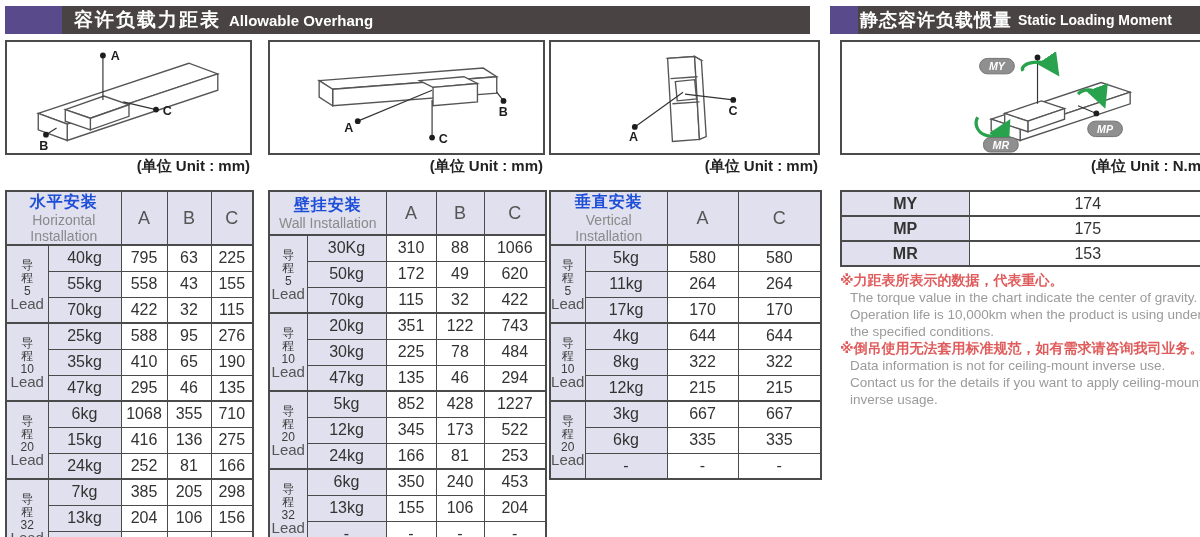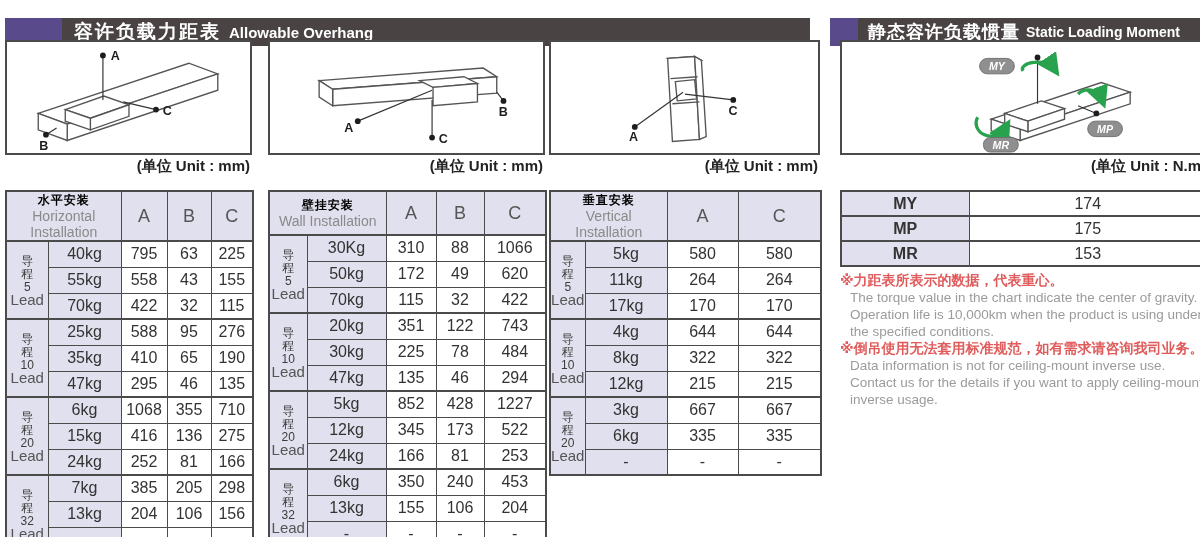"容许负载力距表" .sec-header { top: 18px -> 6px }
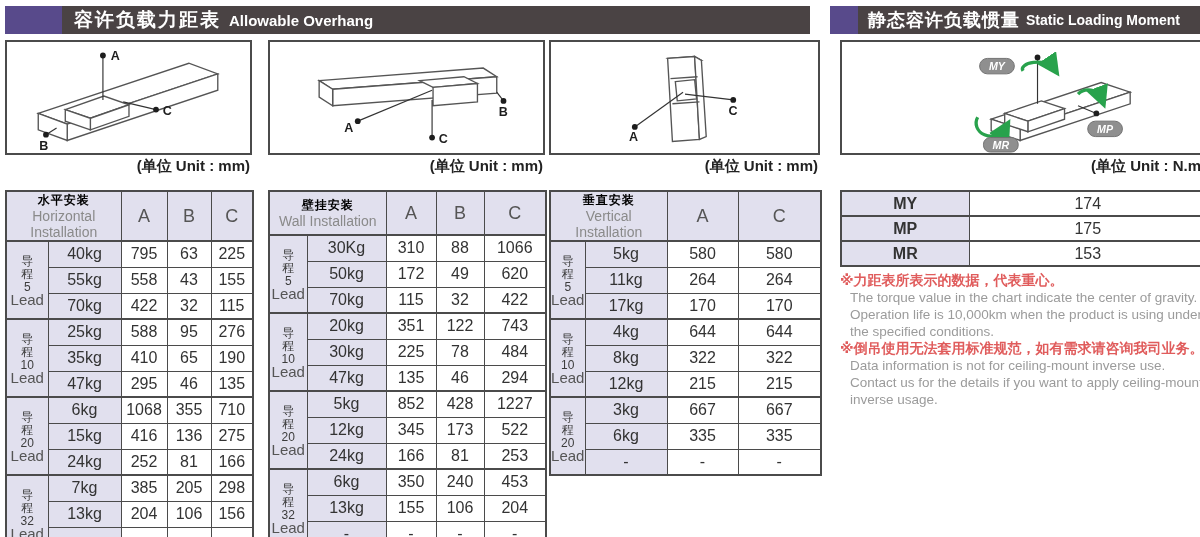"静态容许负载惯量" #header-right .h-zh { margin-left: 10px -> 2px }
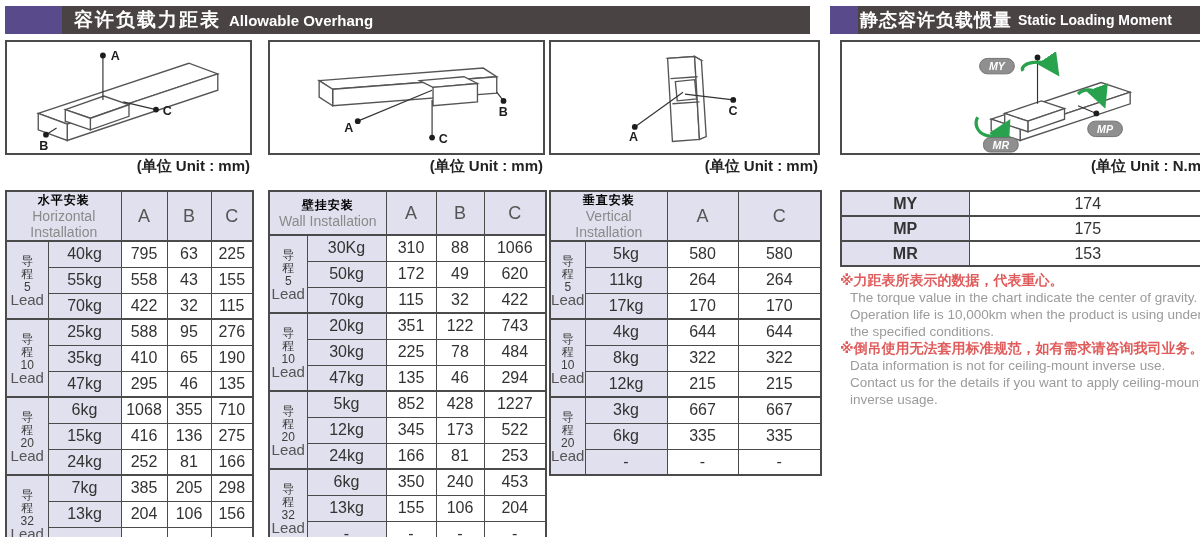"水平安装" .title-cell .tzh { color: #000000 -> #1d4ed8; font-size: 12px -> 16px }
